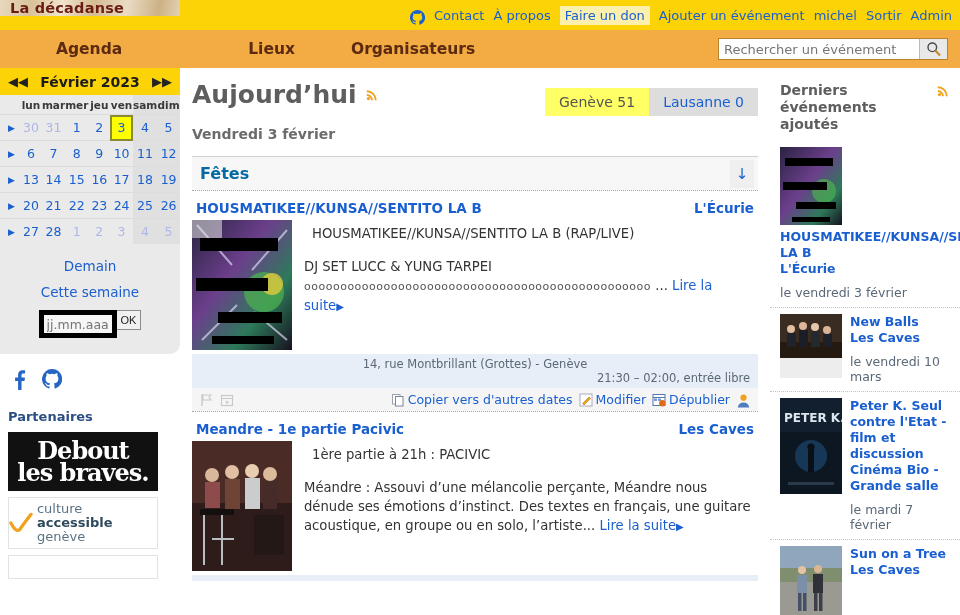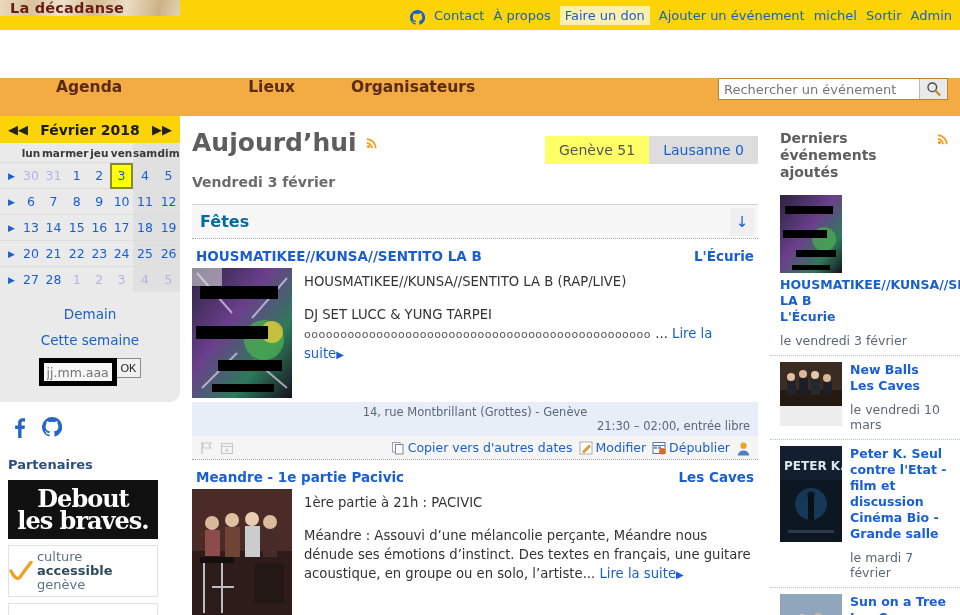"Agenda" #menubar { align-items: flex-start -> center; margin-top: 48px -> none }
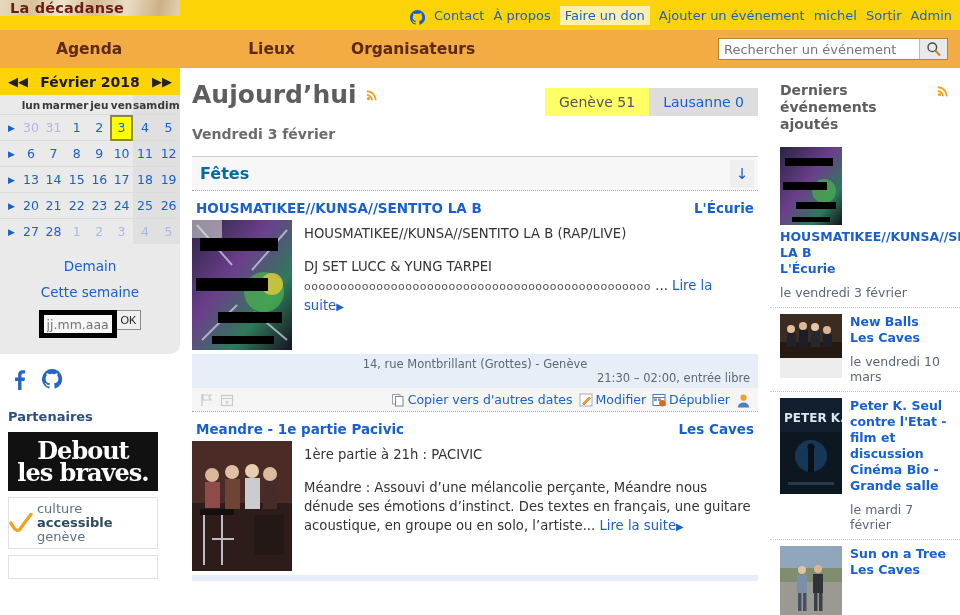"Février 2018" span { text: 2018 -> 2023 }
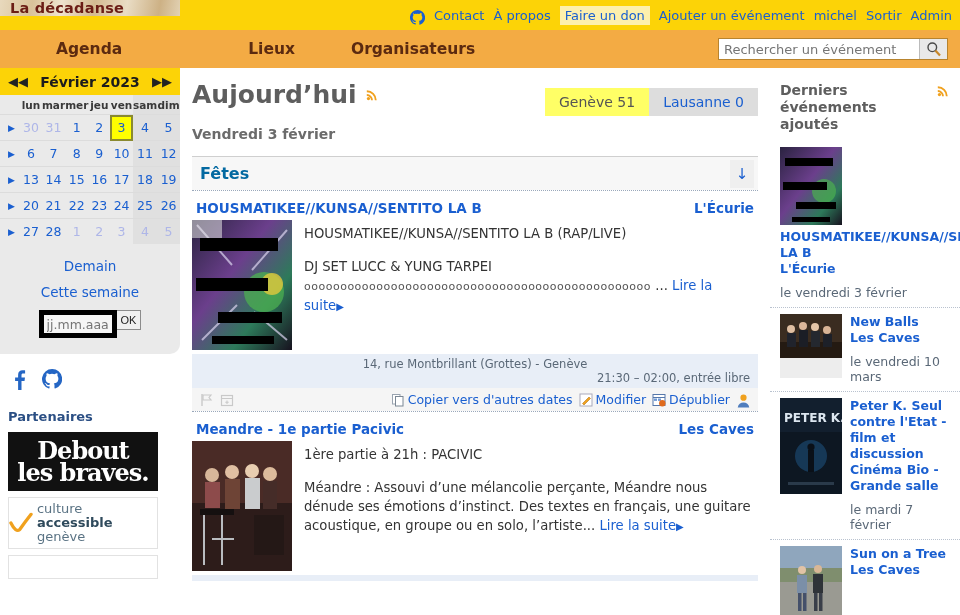"HOUSMATIKEE//KUNSA//SENTITO LA B (RAP/LIVE)" .ev-text p { margin: 0 0 14px 0 -> 0 0 14px 8px }
